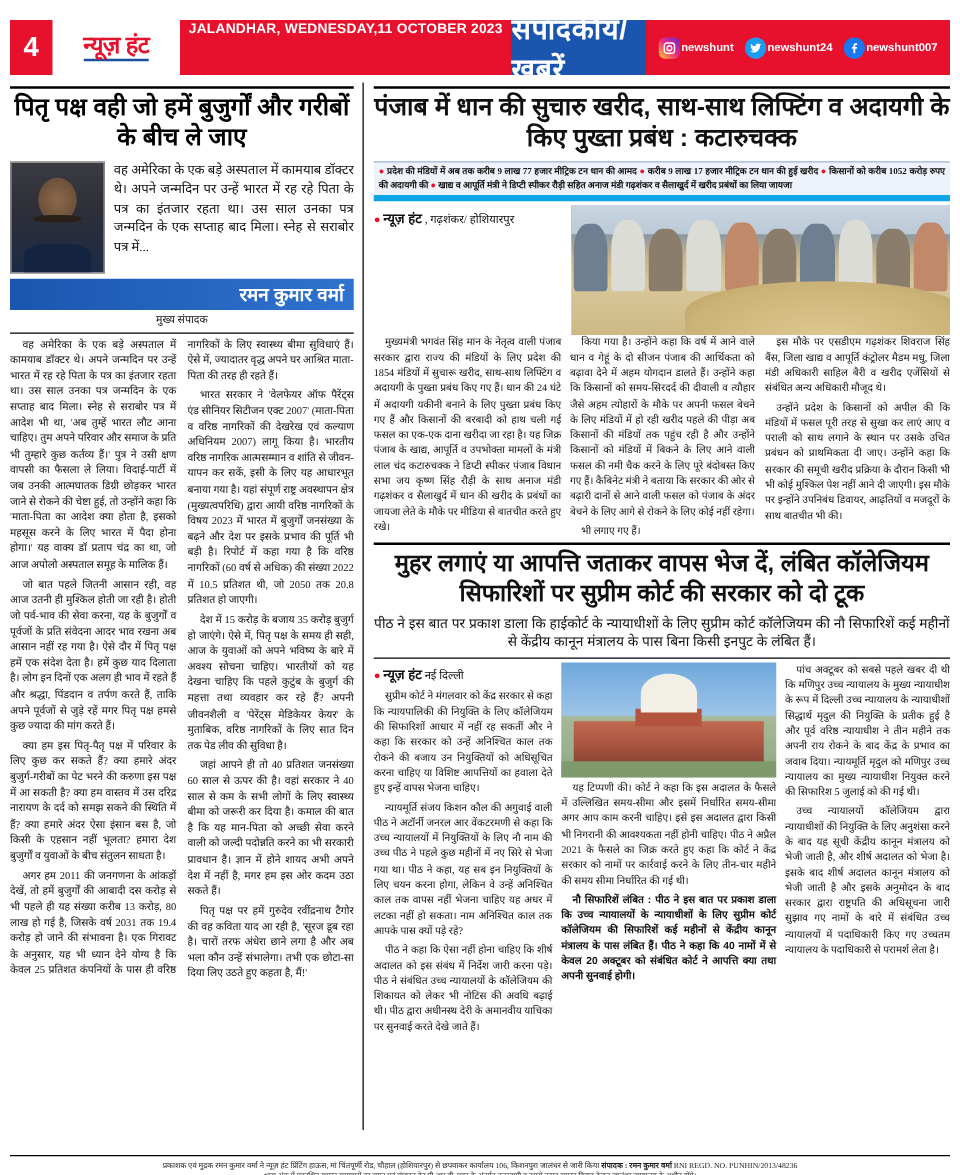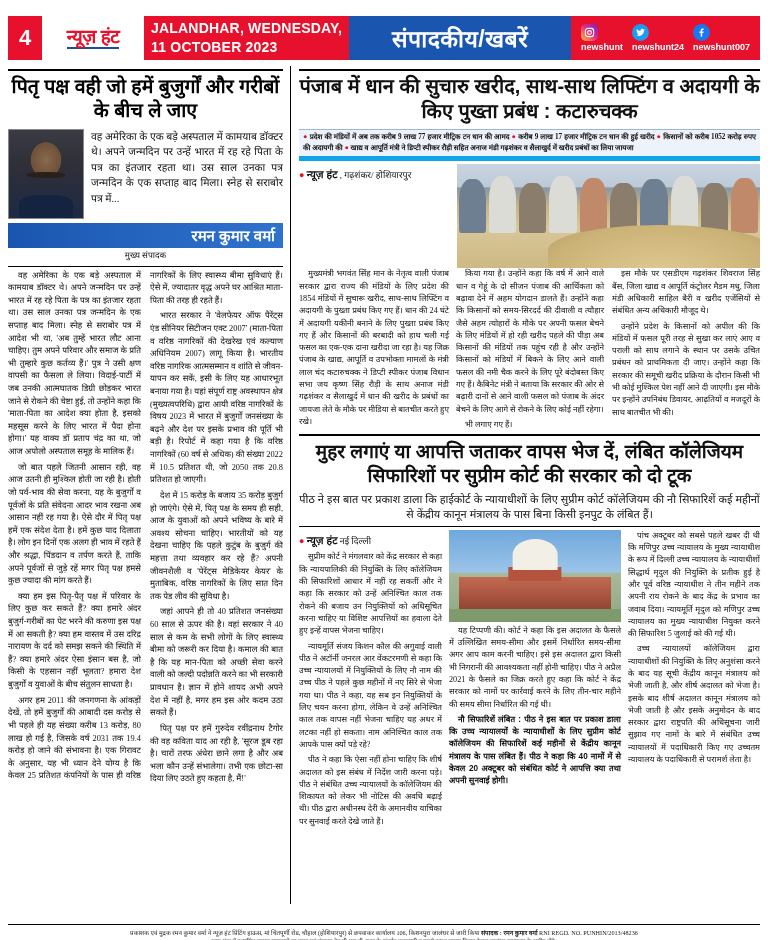"JALANDHAR, WEDNESDAY," .mh-date { flex-direction: column -> row; font-size: 14px -> 11px }
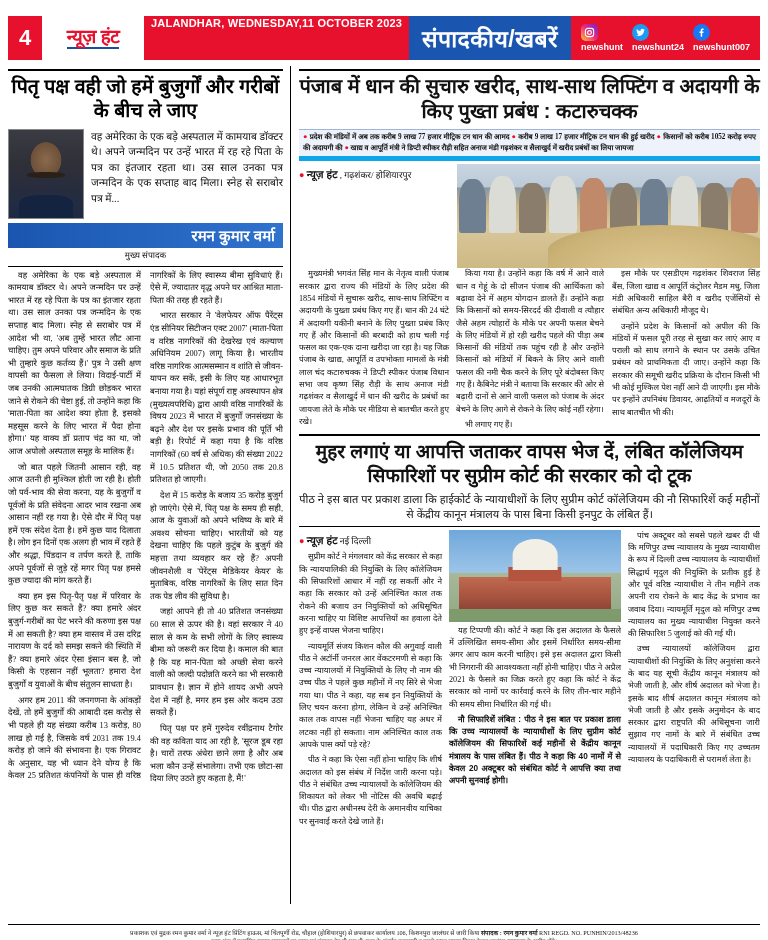"newshunt" .soc { align-items: flex-start -> center; flex-direction: column -> row }
